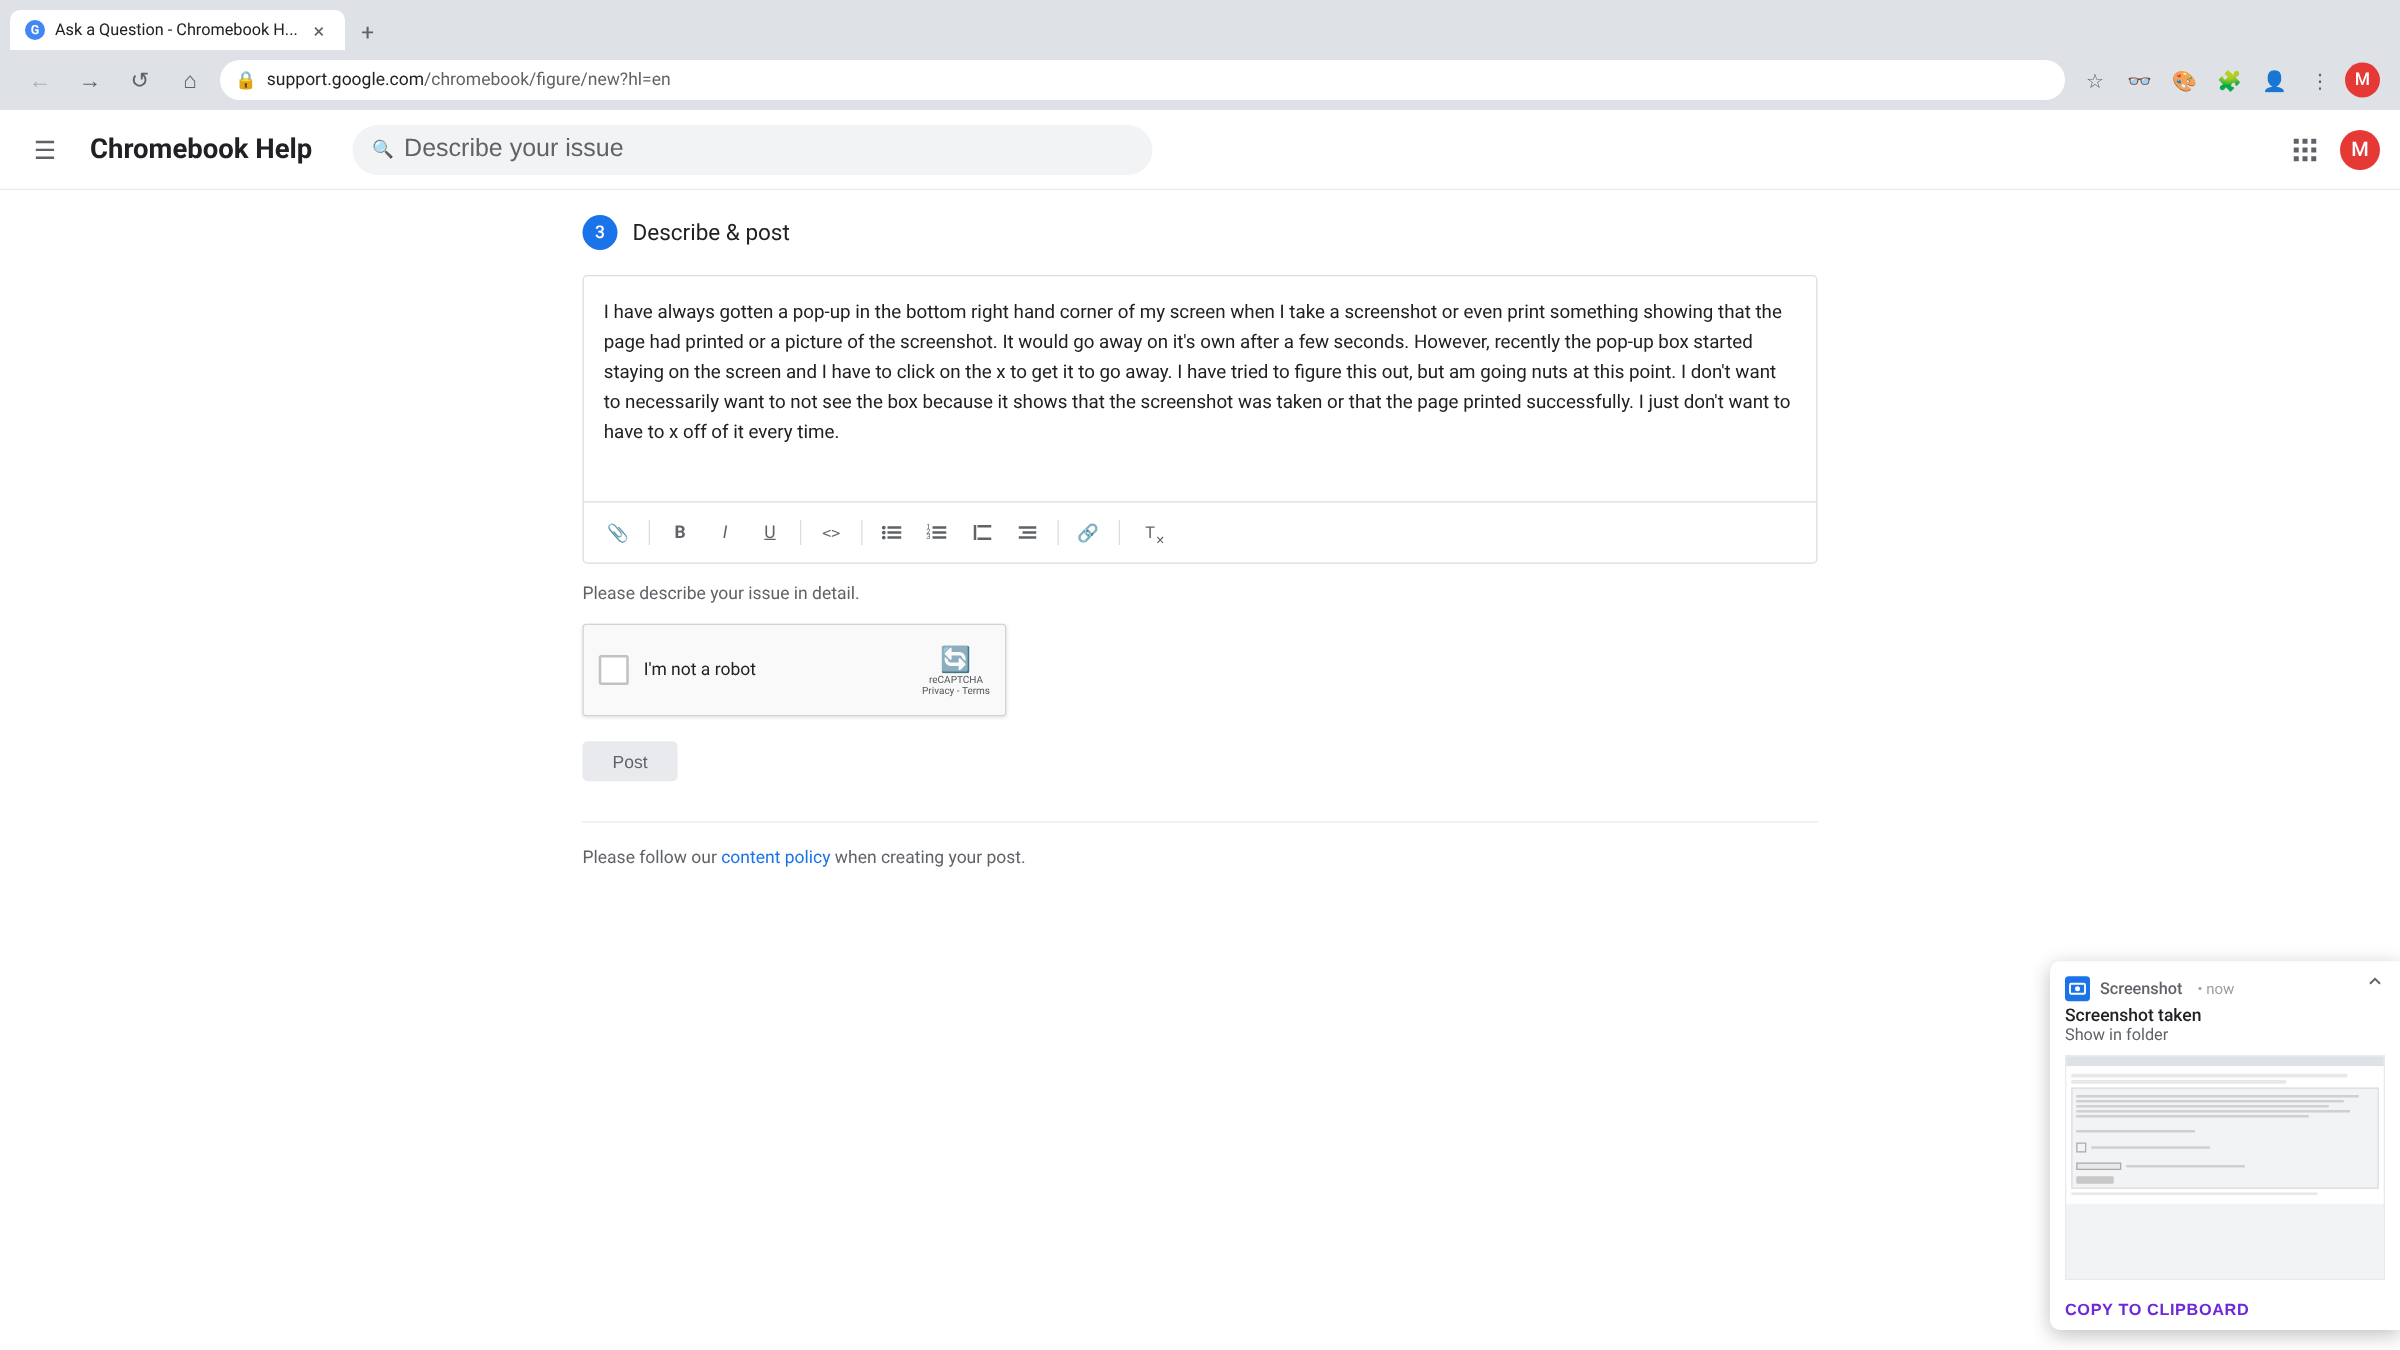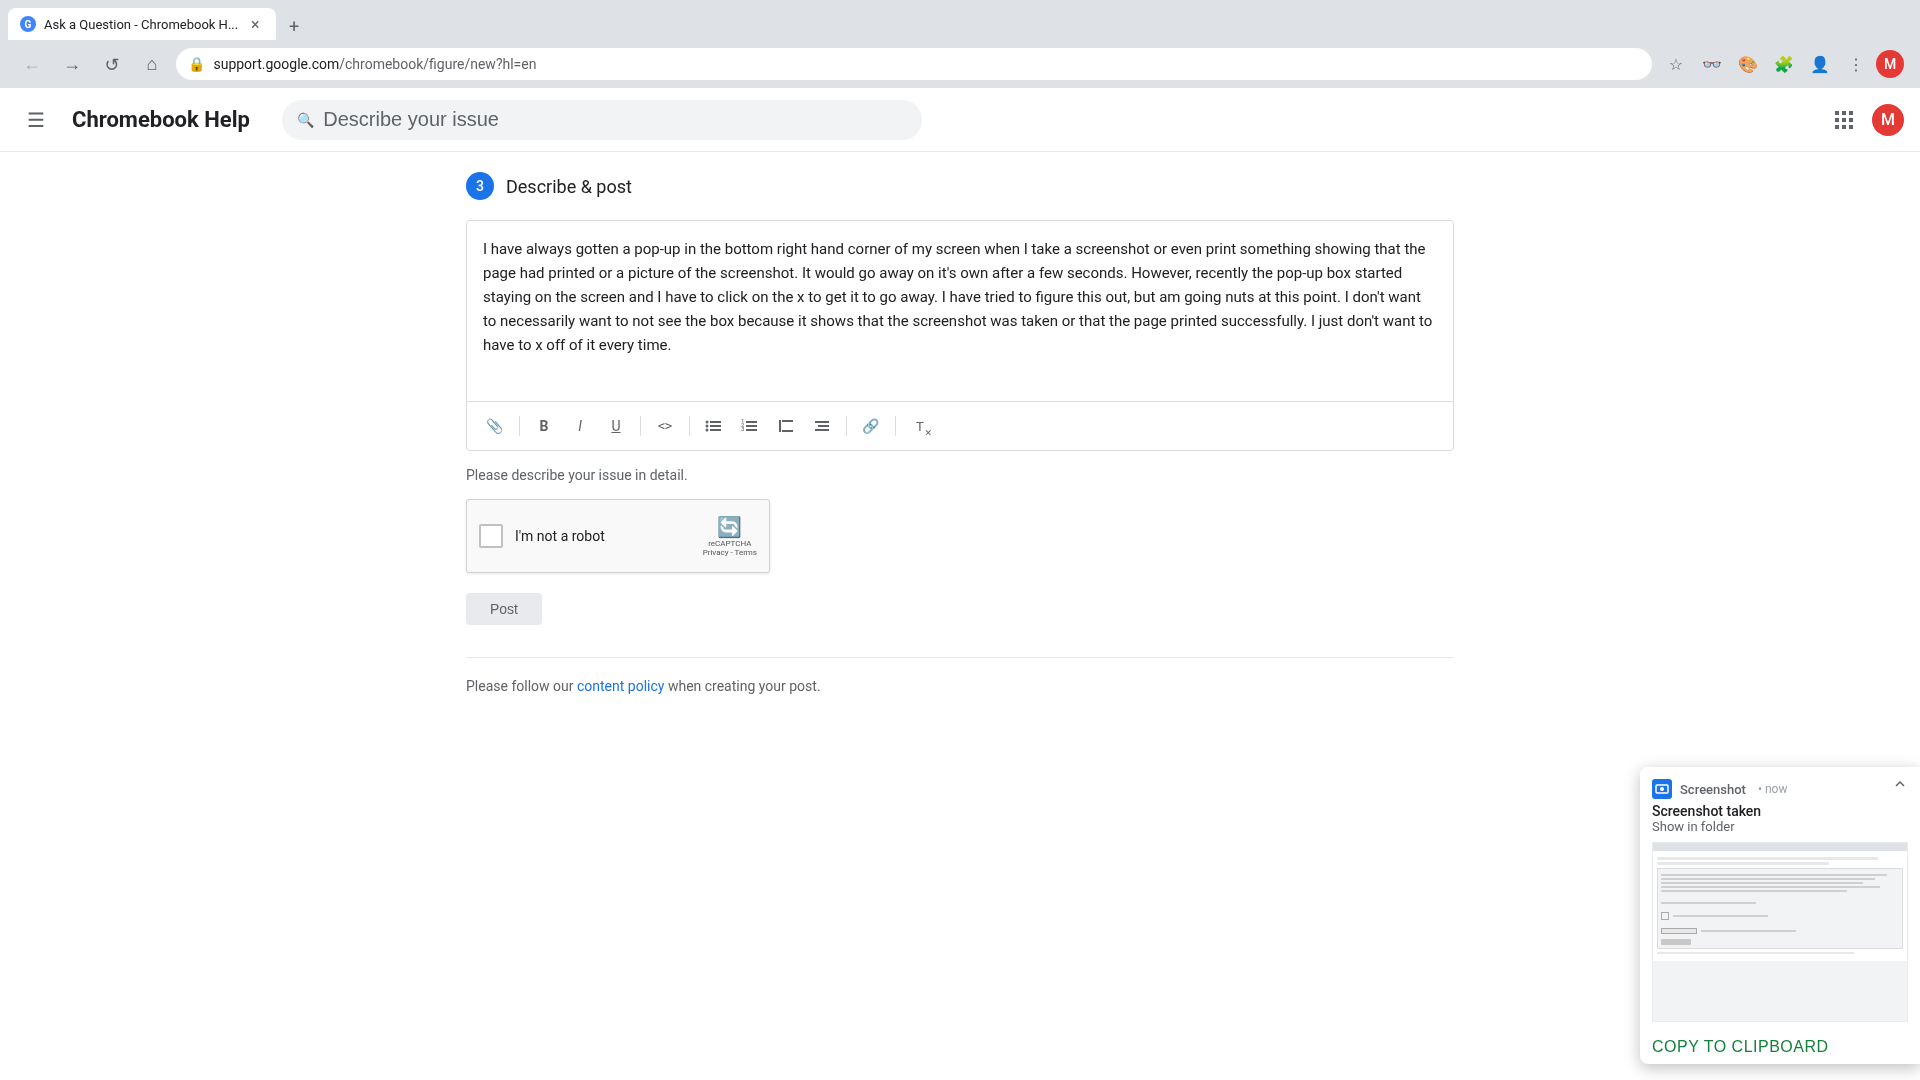"I'm not a robot" .recaptcha-box { width: 304px -> 339px }
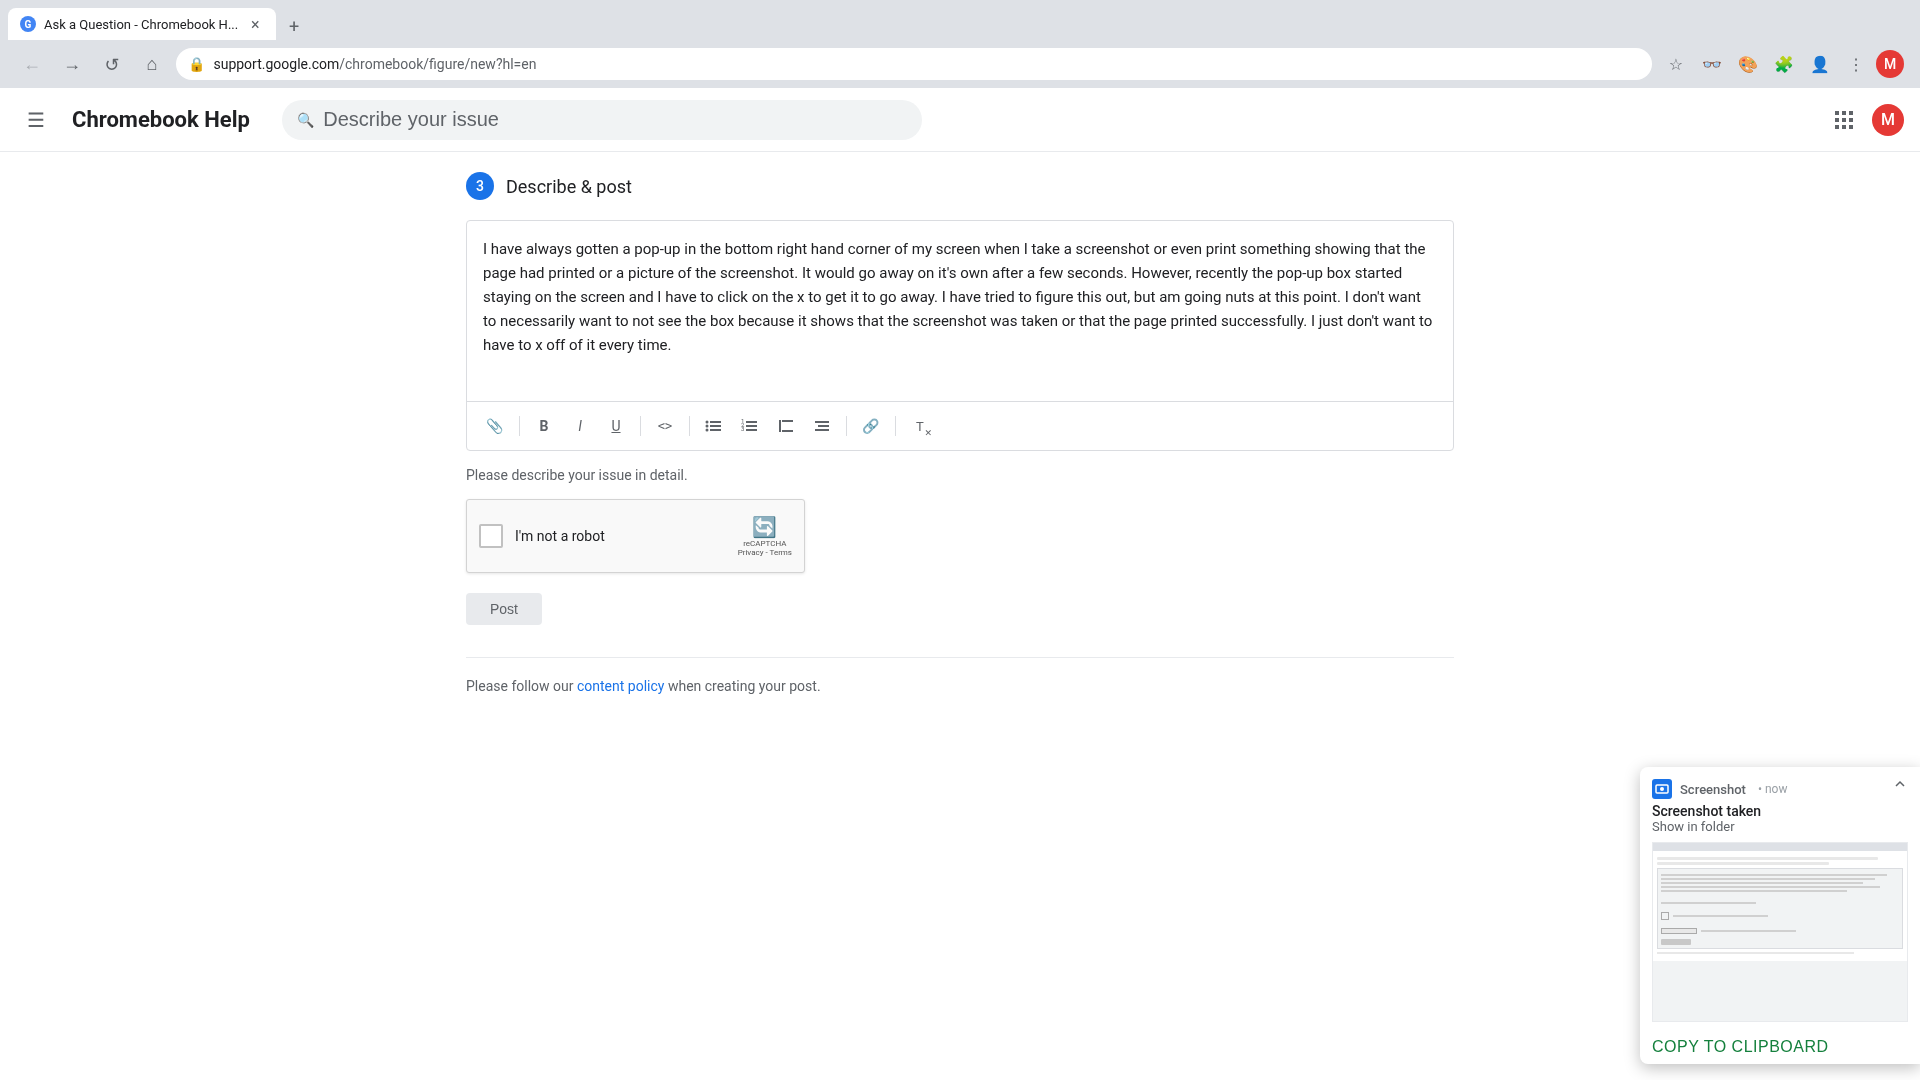"COPY TO CLIPBOARD" .copy-btn { color: #15803d -> #6d28d9; font-size: 16px -> 13px; font-weight: 400 -> 700 }
